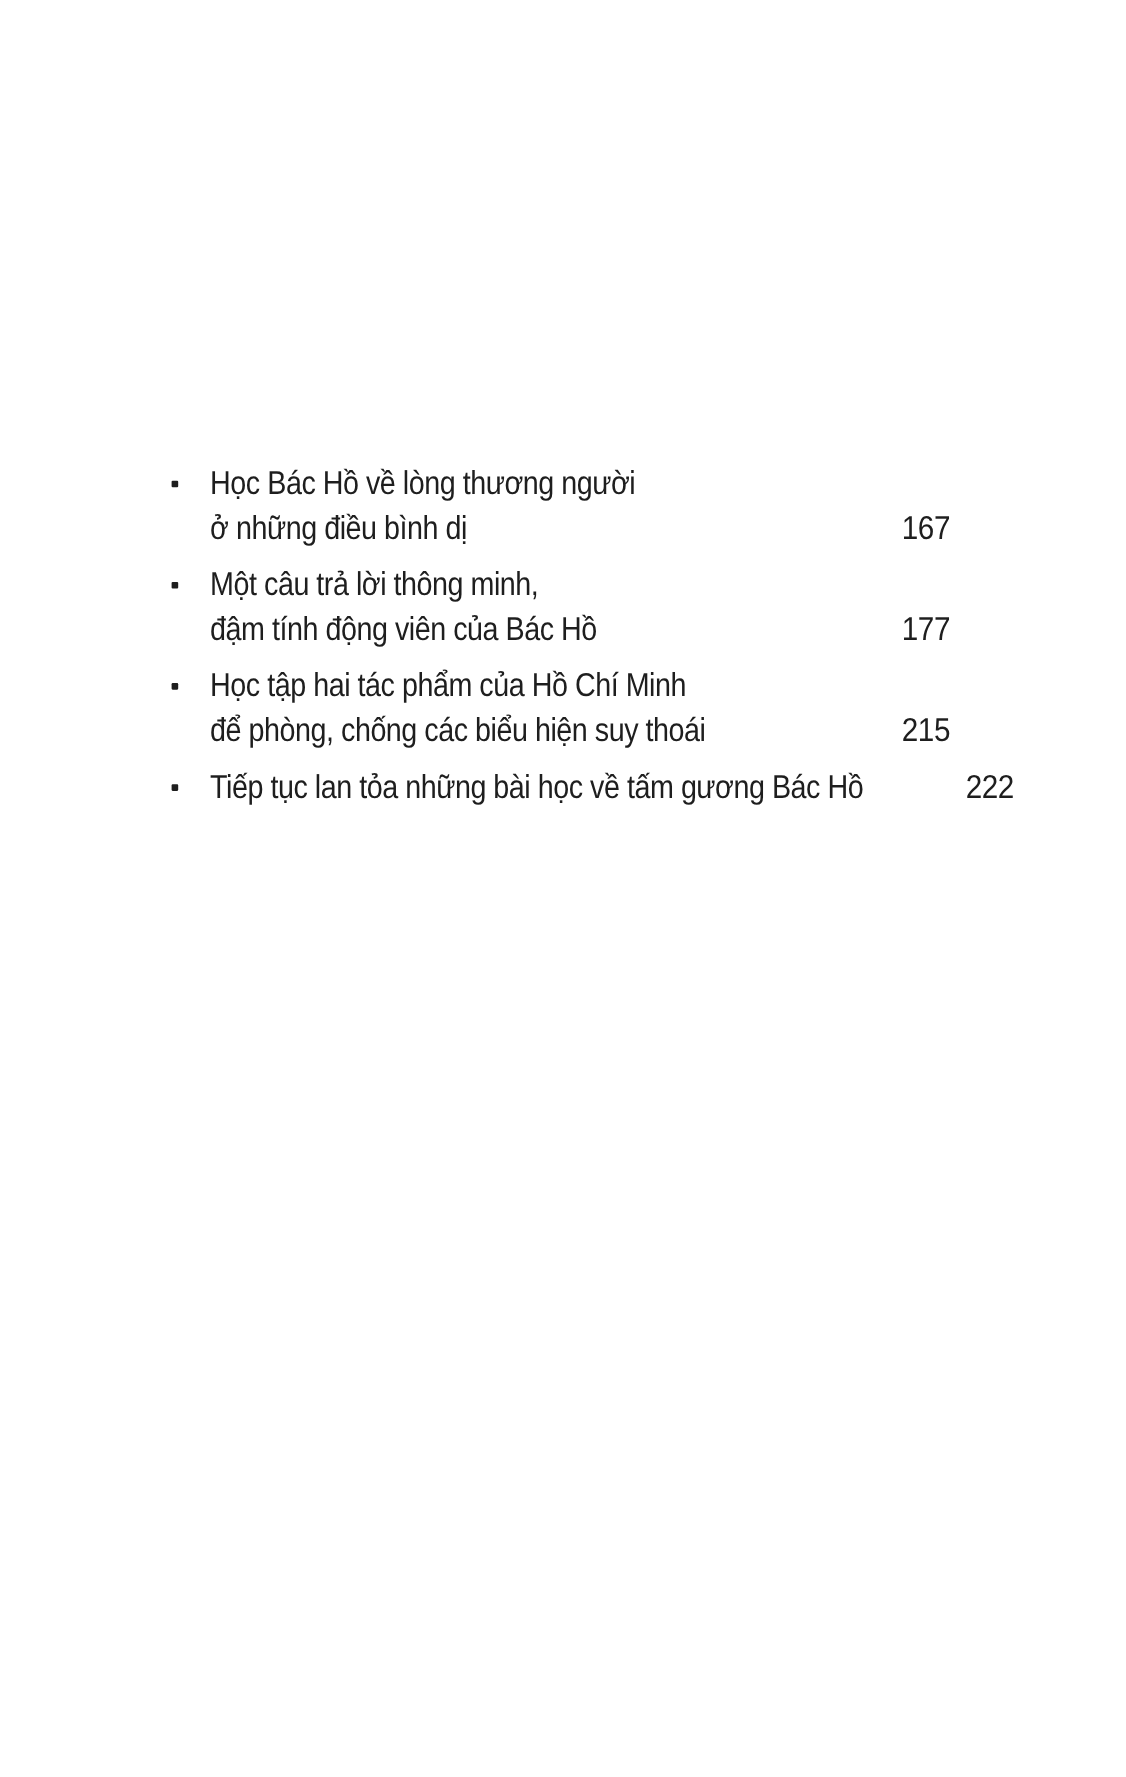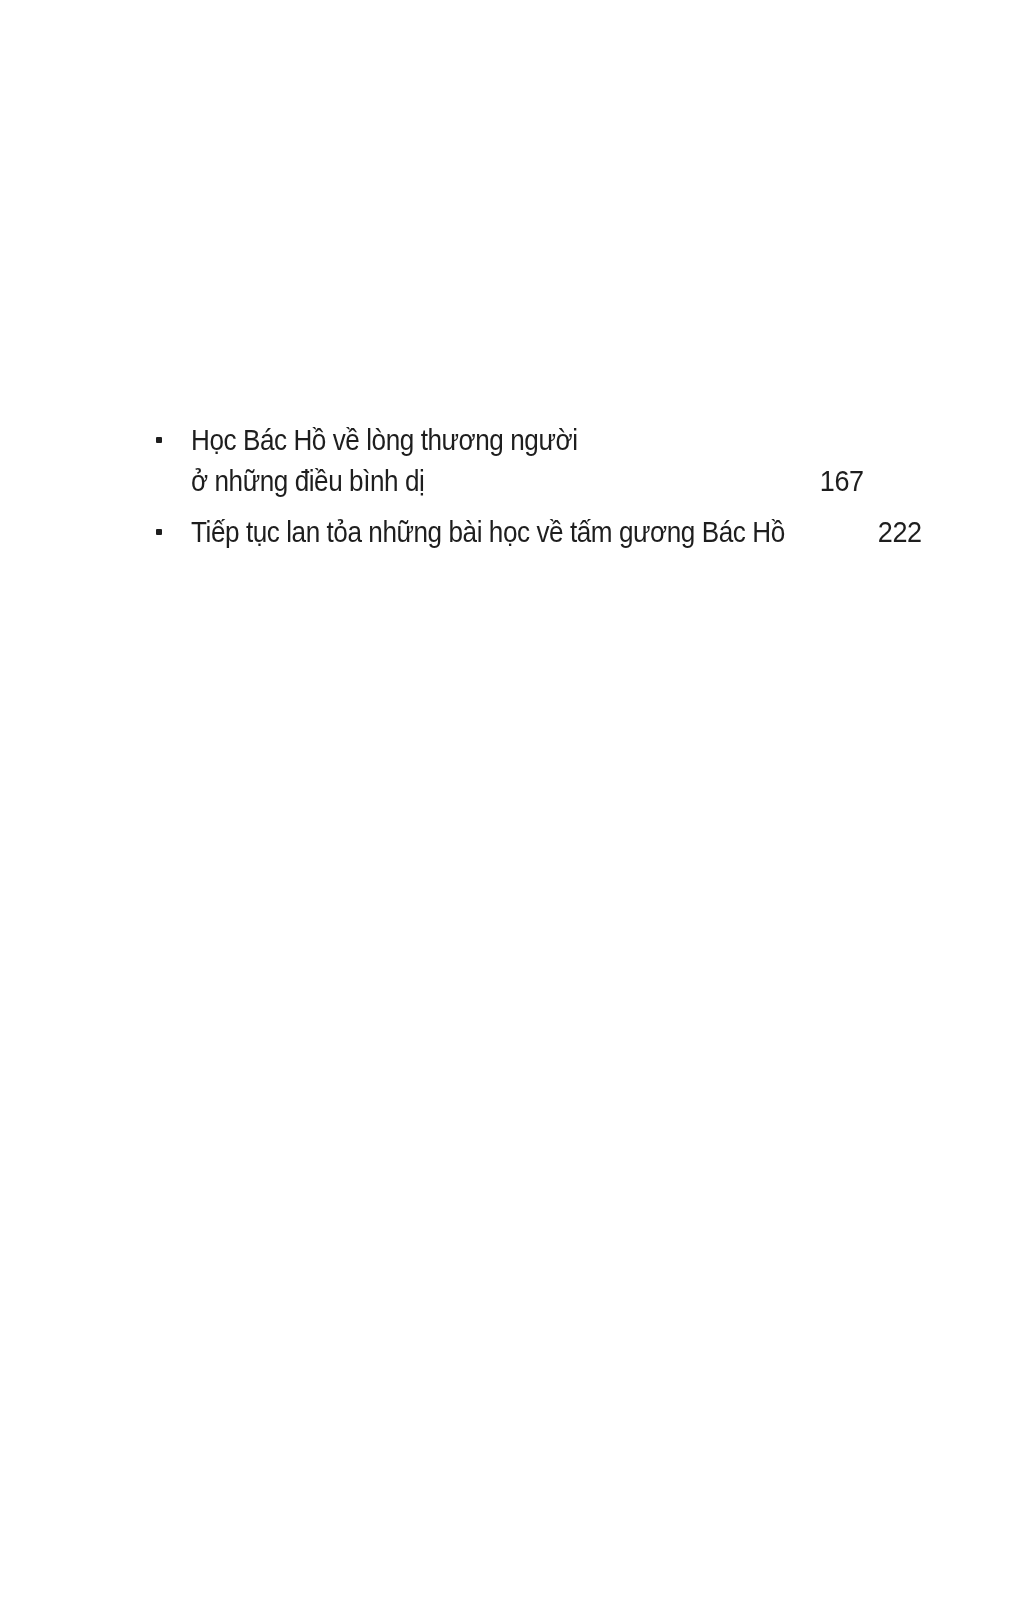"Một câu trả lời thông" div.entry { html: none -> <div> <div> <div></div> </div> <div> <div>Một câu trả lời thông minh,</div> <div>đậm tính động viên của Bác Hồ</div> </div> <div>177</div> </div> }
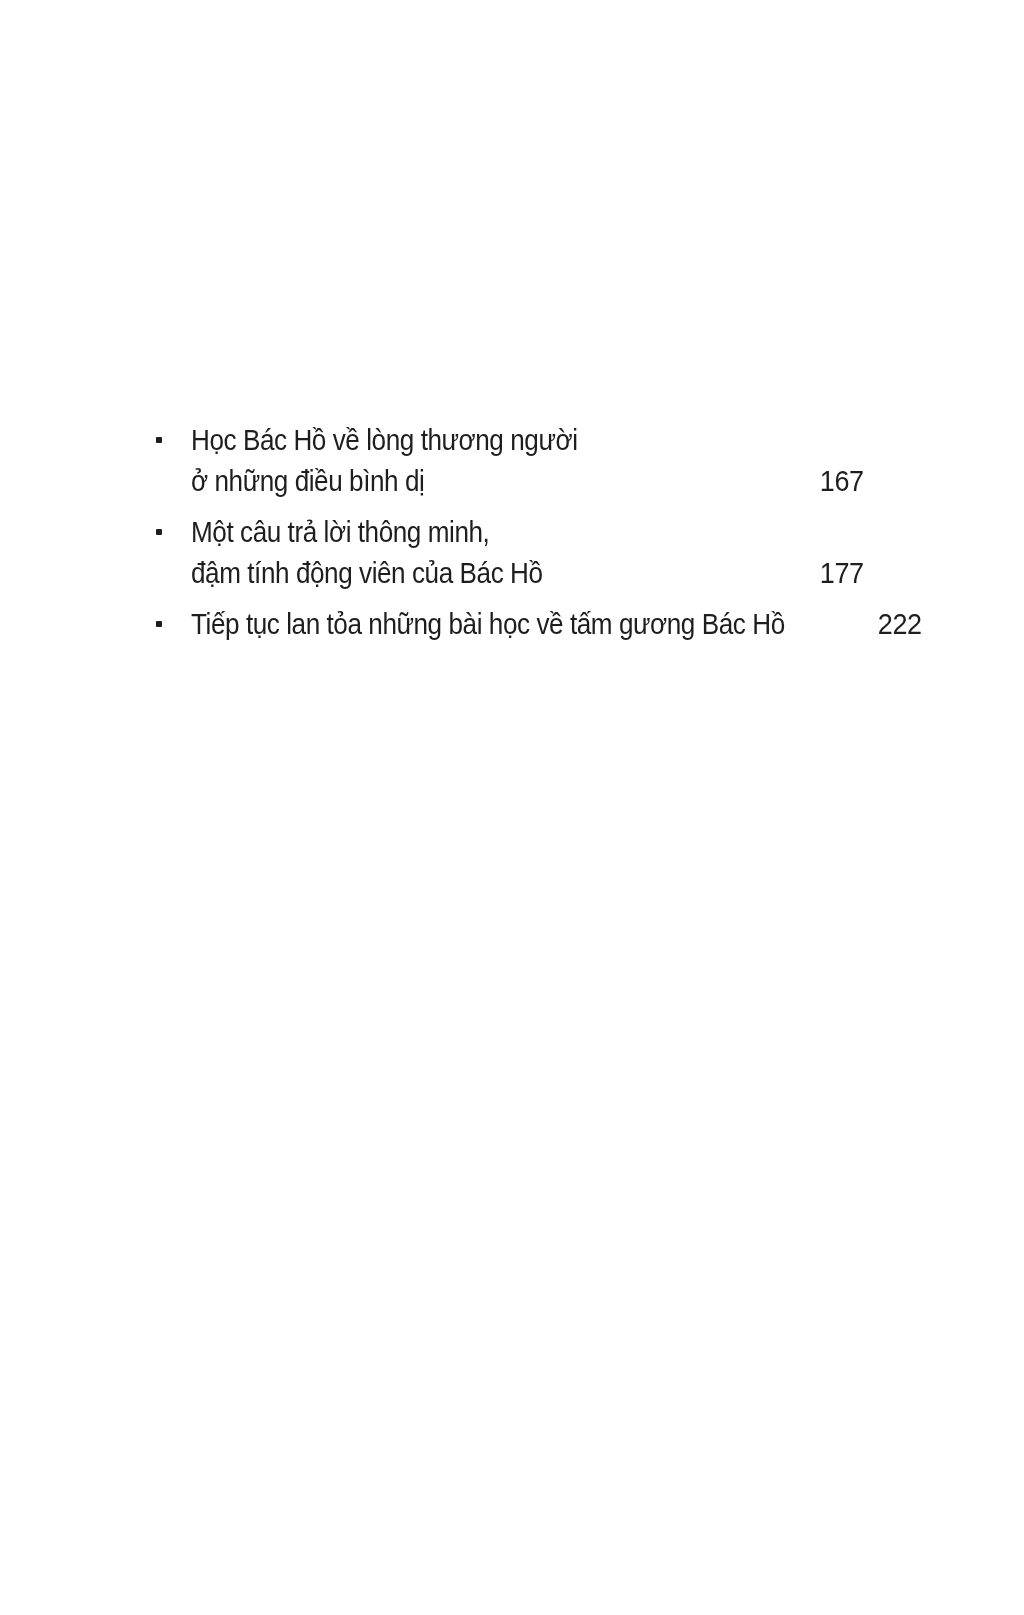"Học tập hai tác phẩm" div.entry { html: none -> <div> <div> <div></div> </div> <div> <div>Học tập hai tác phẩm của Hồ Chí Minh</div> <div>để phòng, chống các biểu hiện suy thoái</div> </div> <div>215</div> </div> }
